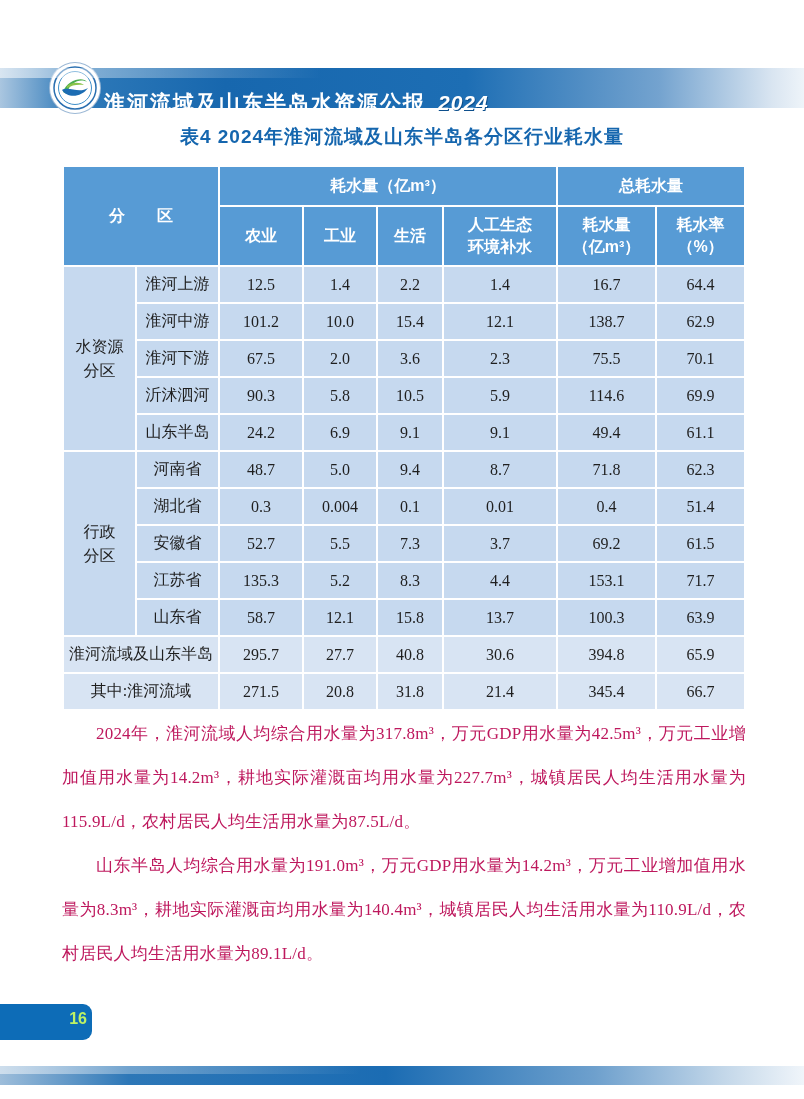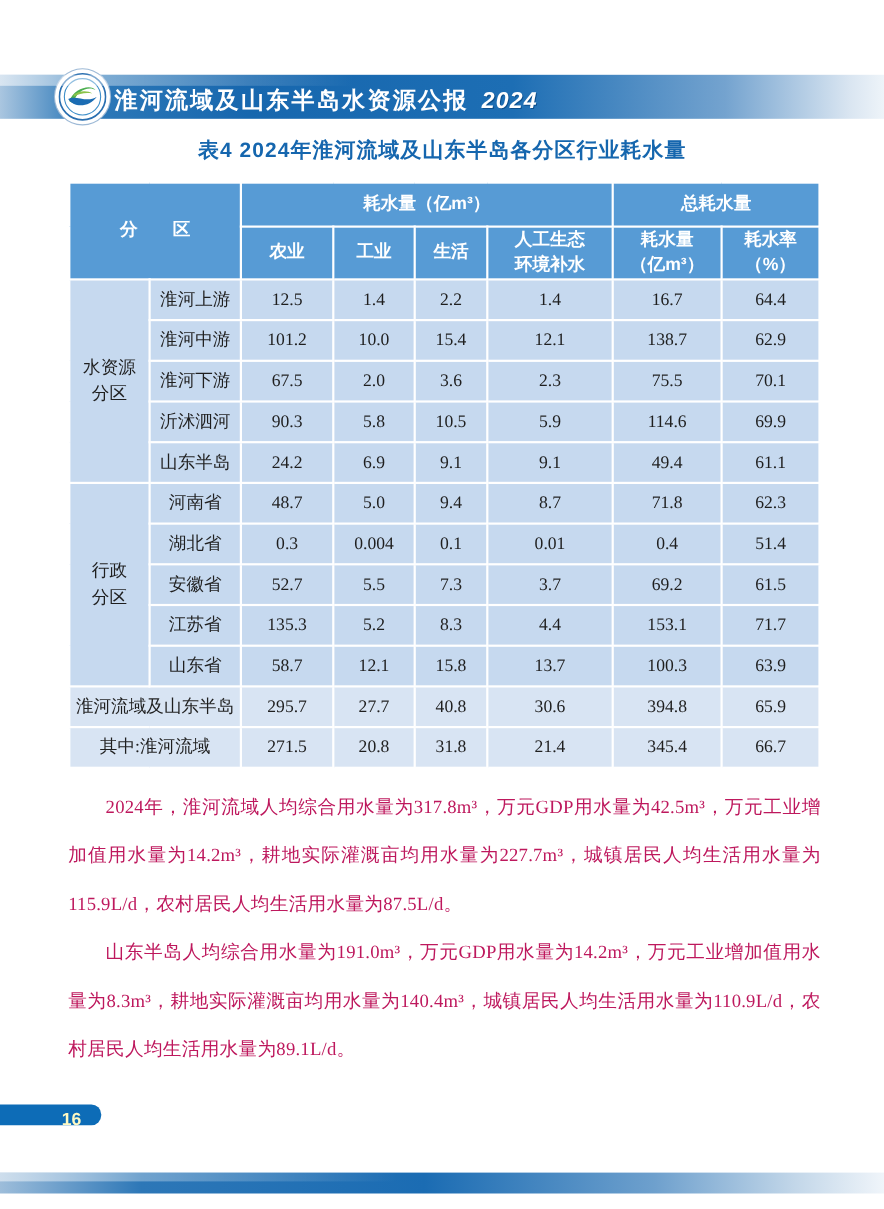"淮河流域及山东半岛水资源公报 2024" .header-title { top: 4px -> 15px }
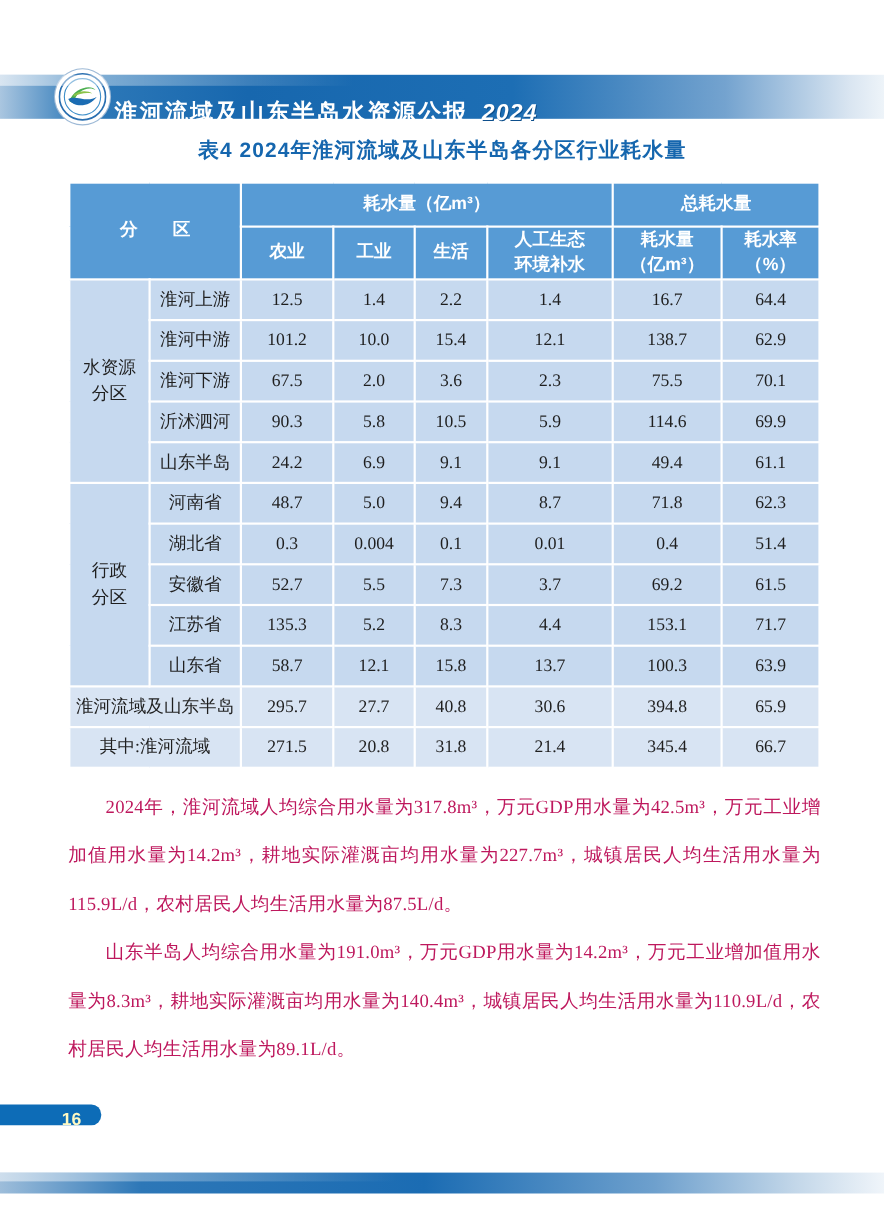"农业" tr.head-row-2 { height: 48px -> 60px }
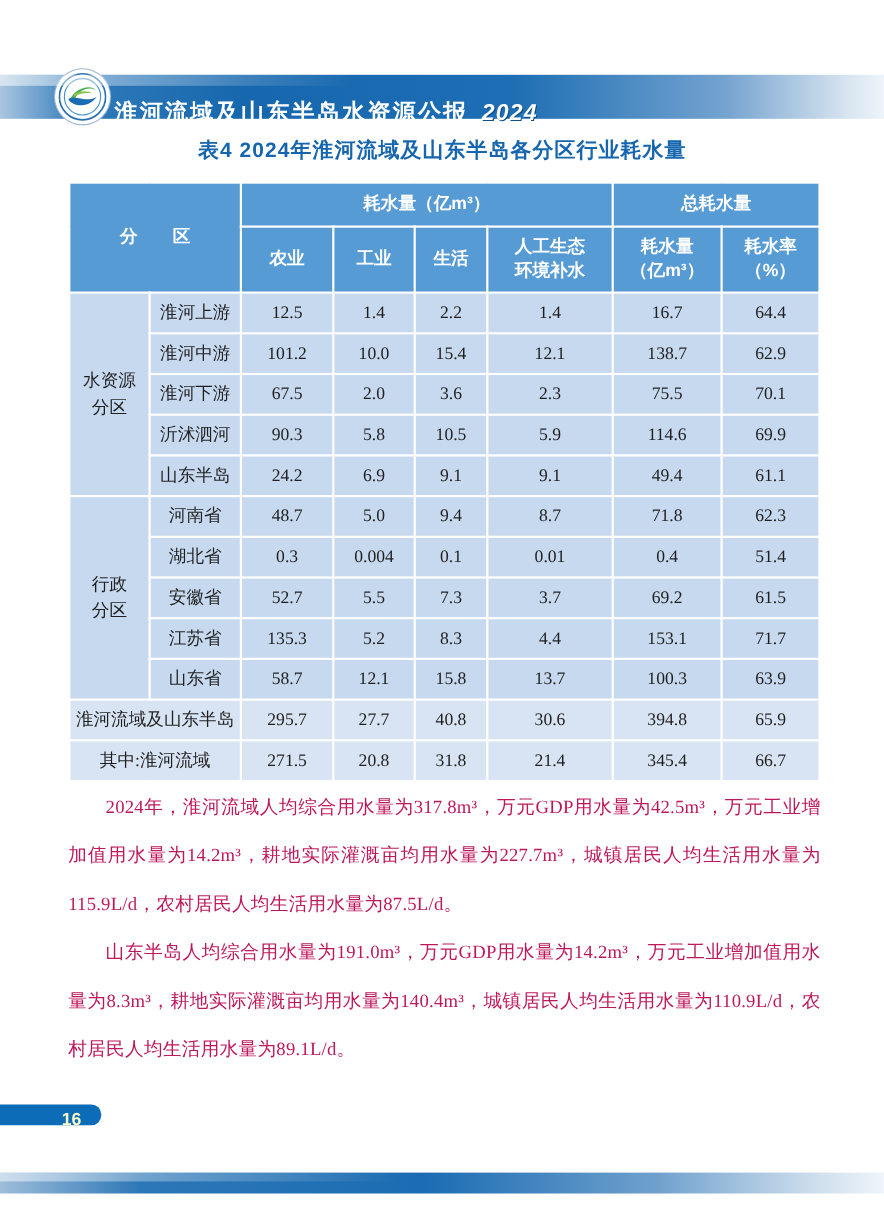"16" .page-badge { color: #fef9c3 -> #bef264; height: 19px -> 36px; padding-right: 18px -> 5px }
